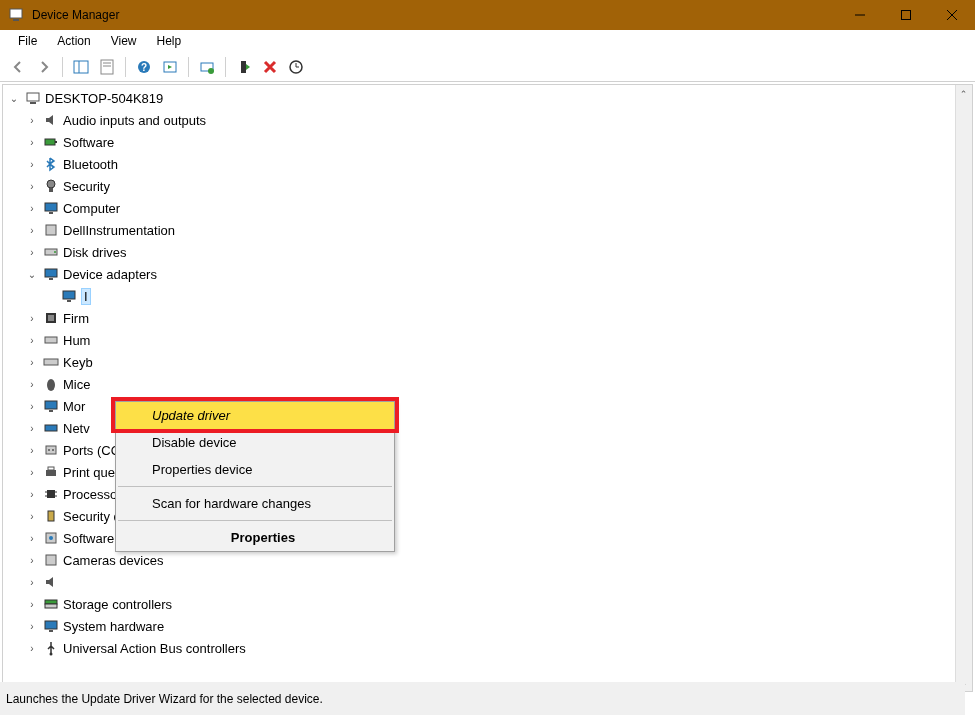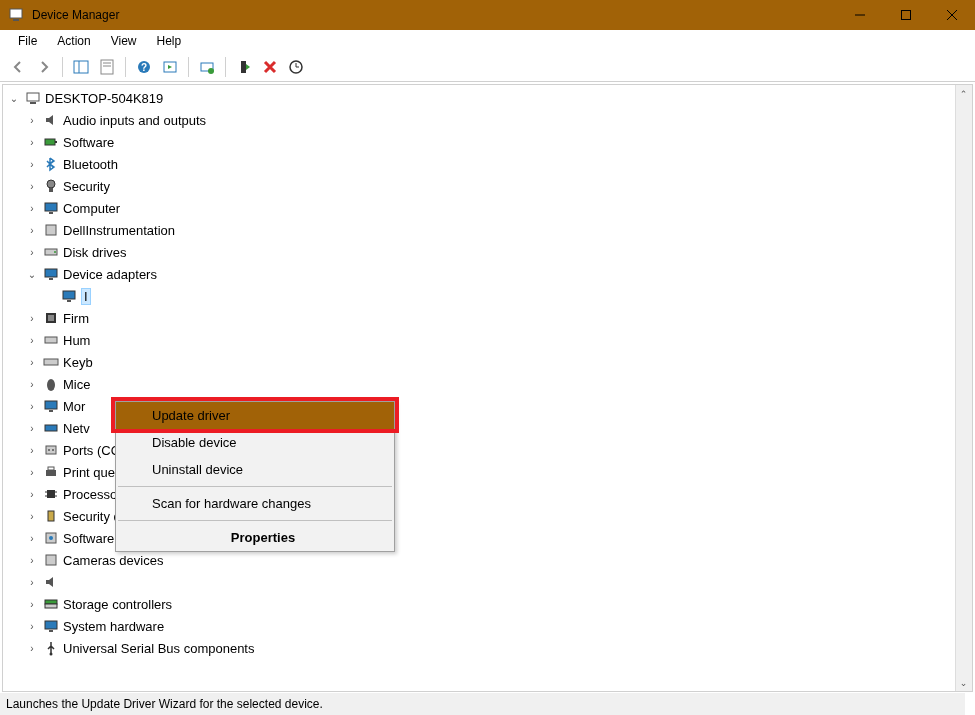"Update driver" .ctx-item.highlight { background: #a16207 -> #fde047; font-style: none -> italic }
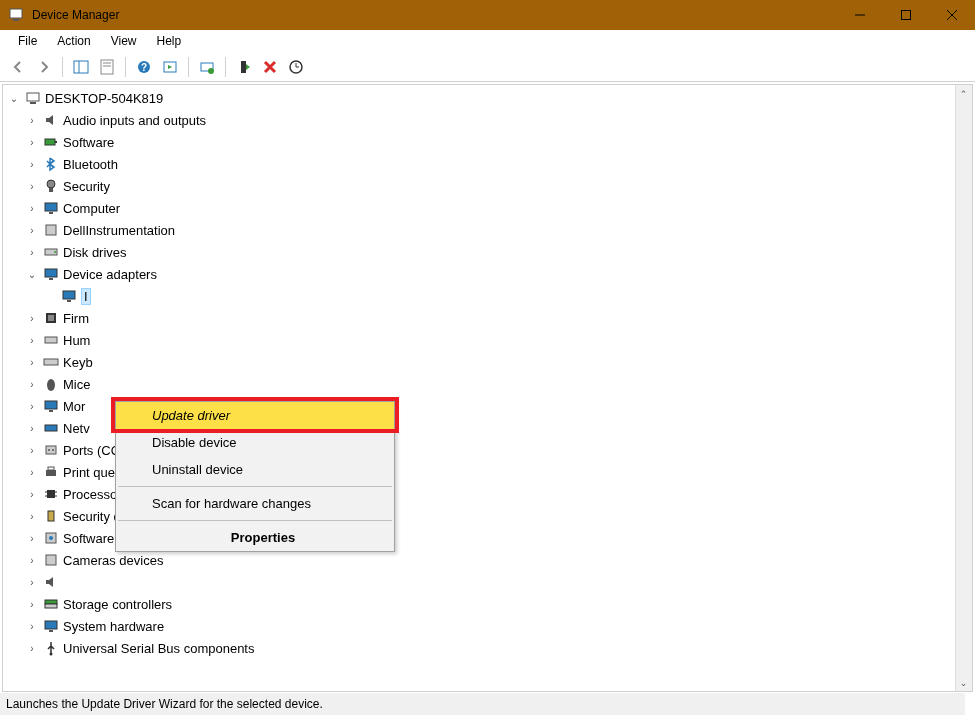"Uninstall device" div.ctx-item { text: Uninstall -> Properties }
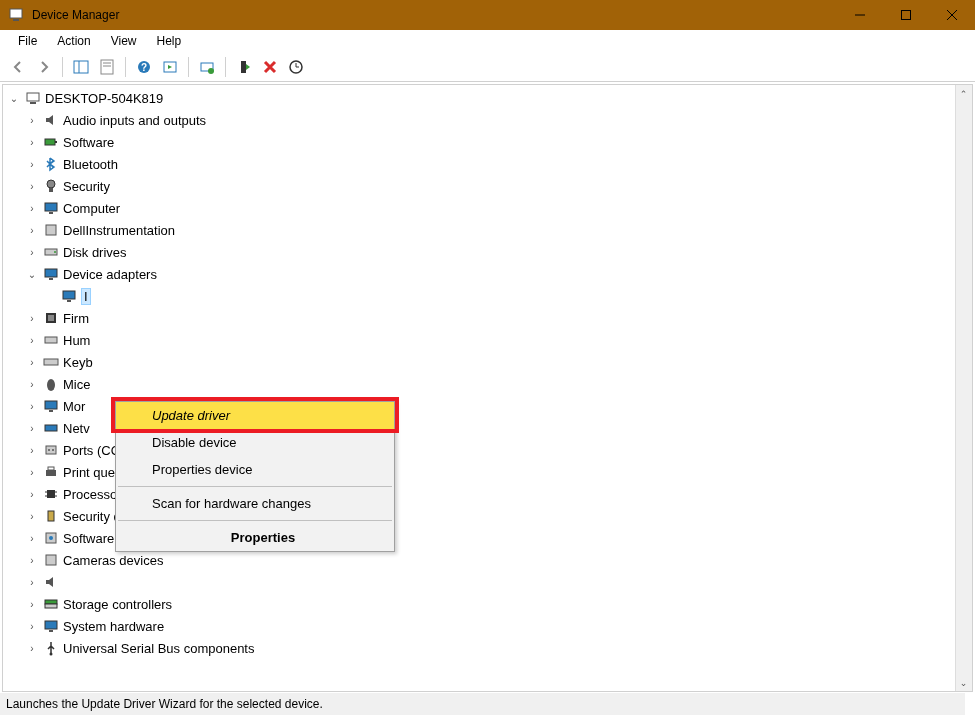"Universal Serial Bus components" span.label { text: Serial Bus components -> Action Bus controllers }
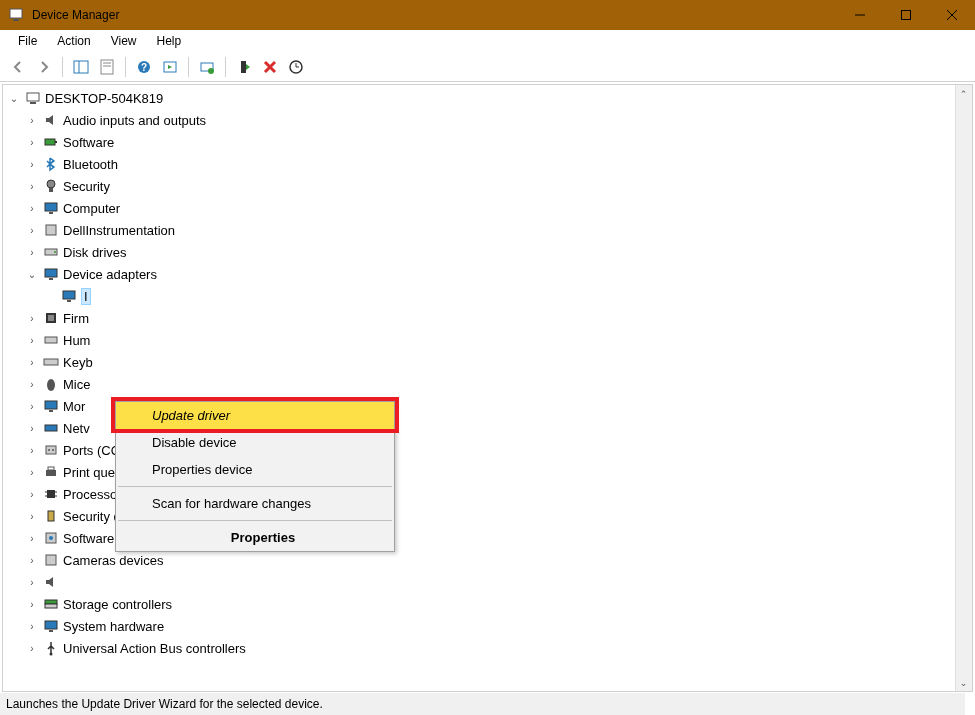"Launches the Update Driver Wizard" .statusbar { height: 22px -> 33px }
